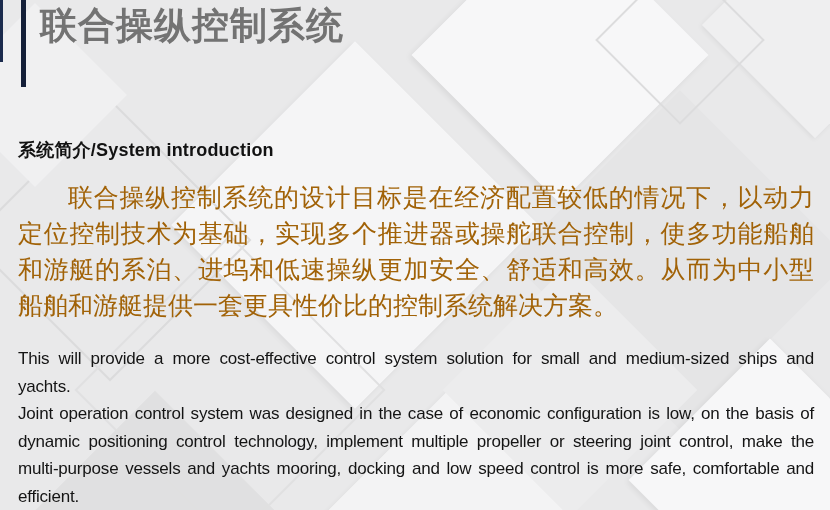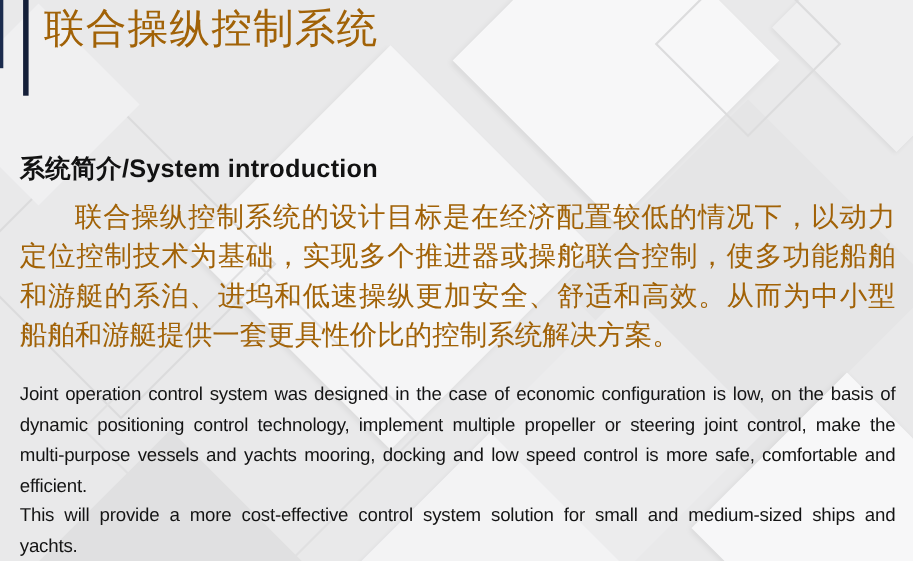"联合操纵控制系统" .title-zh { color: #a16207 -> #737373; font-weight: 400 -> 700 }
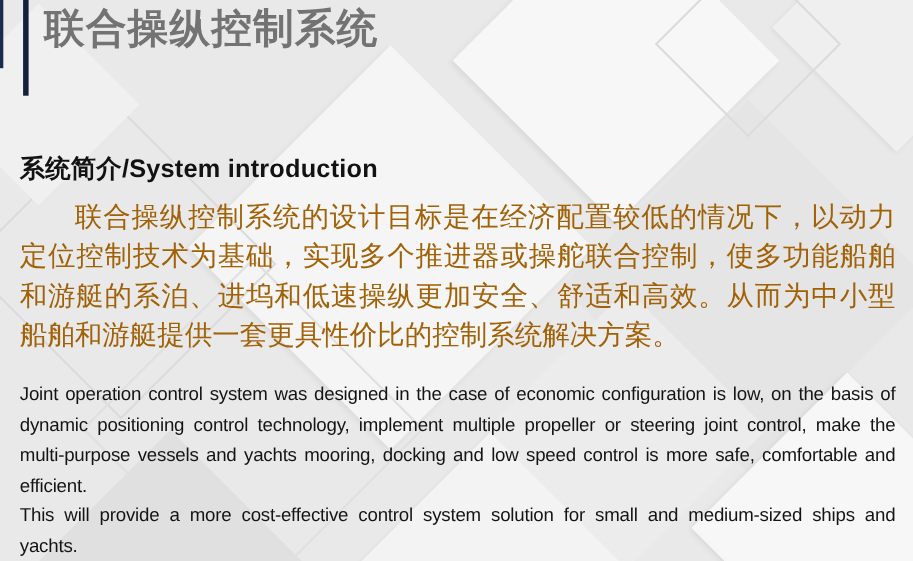"系统简介/System introduction" .section-heading { font-size: 23px -> 18px }
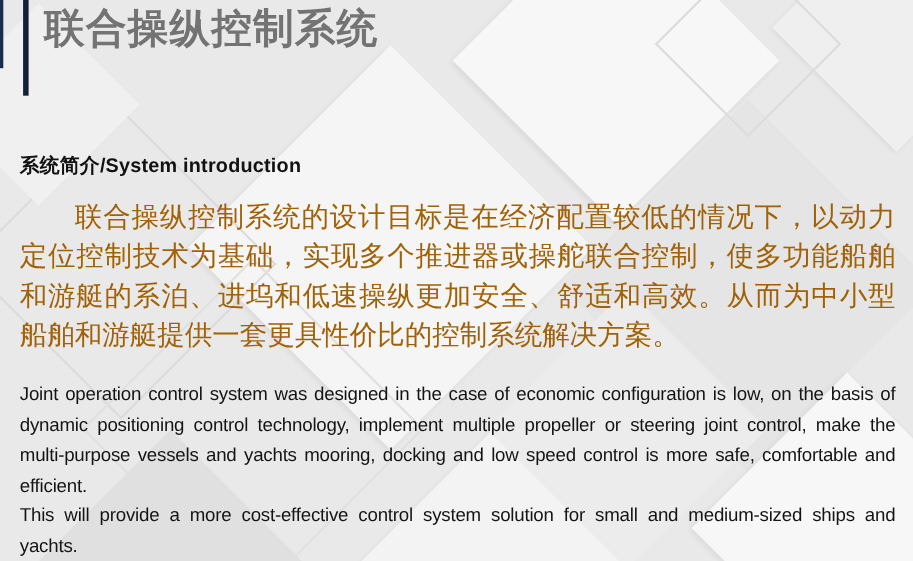"Joint operation control system was" p { order: before "This will provide a more" -> after "This will provide a more" }
